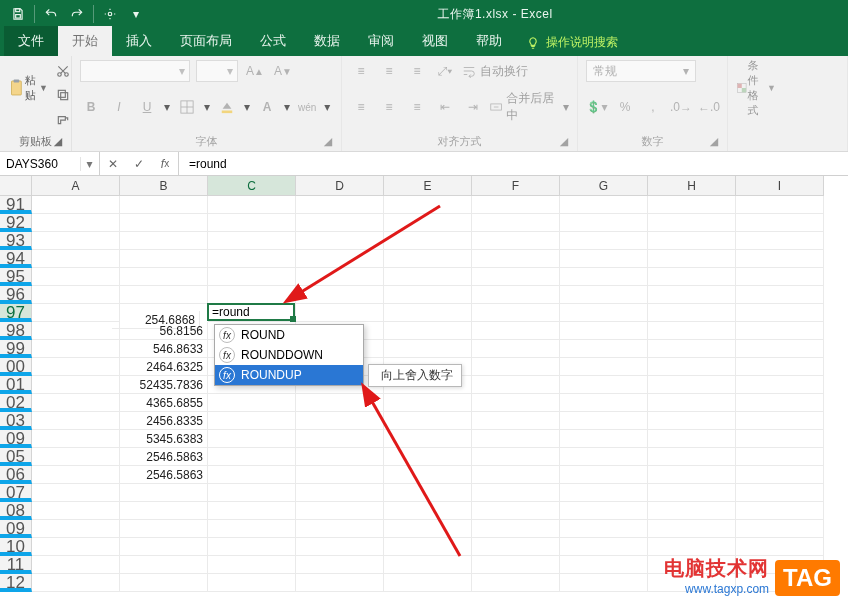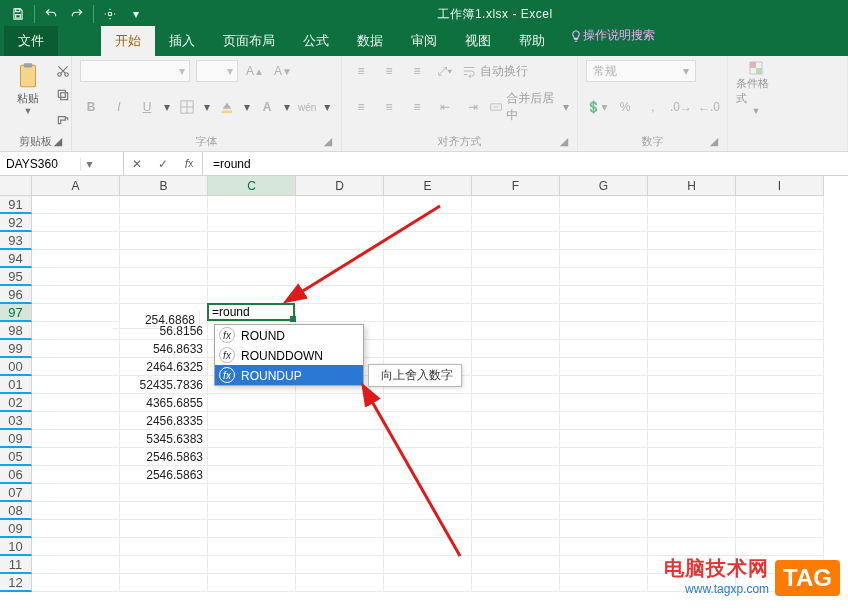"开始" .tab.active { color: #a16207 -> #737373; margin-left: 43px -> none }
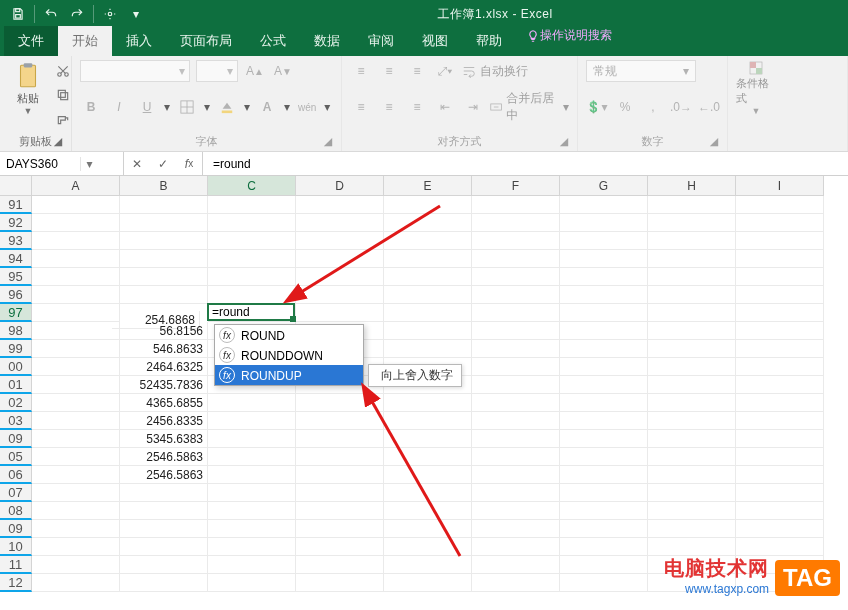"操作说明搜索" .tell-me { color: #f0abfc -> #bef264; gap: none -> 6px; padding-bottom: 12px -> 5px }
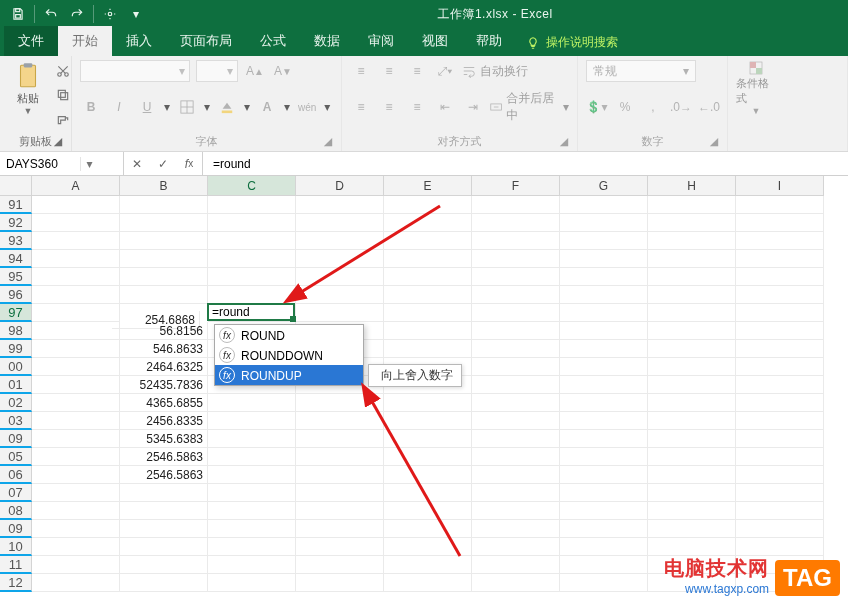"条件格式" .rb-btn.big { flex-direction: column -> row }
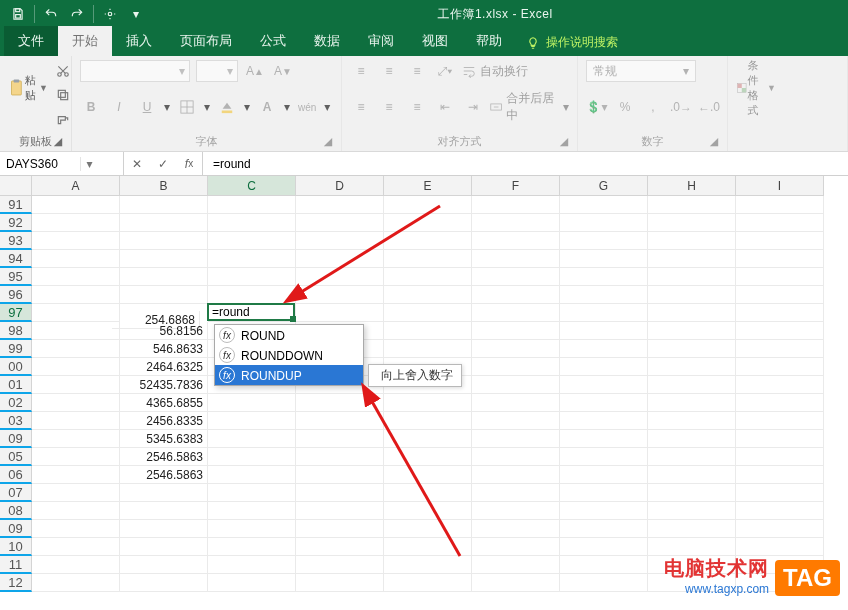"DAYS360" .namebox { width: 124px -> 100px }
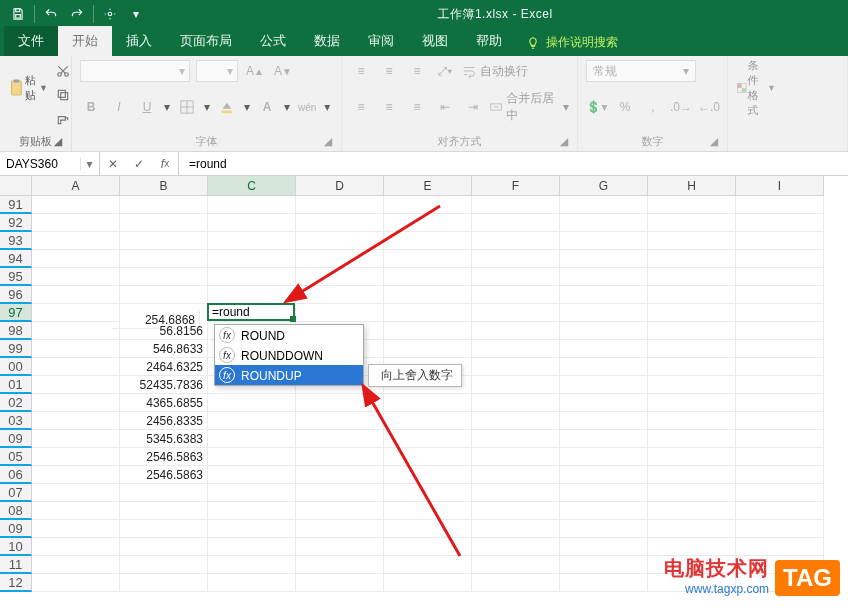"91" .row-h { border-bottom: 2px solid #0ea5e9 -> 4px solid #0ea5e9; font-size: 13px -> 17px }
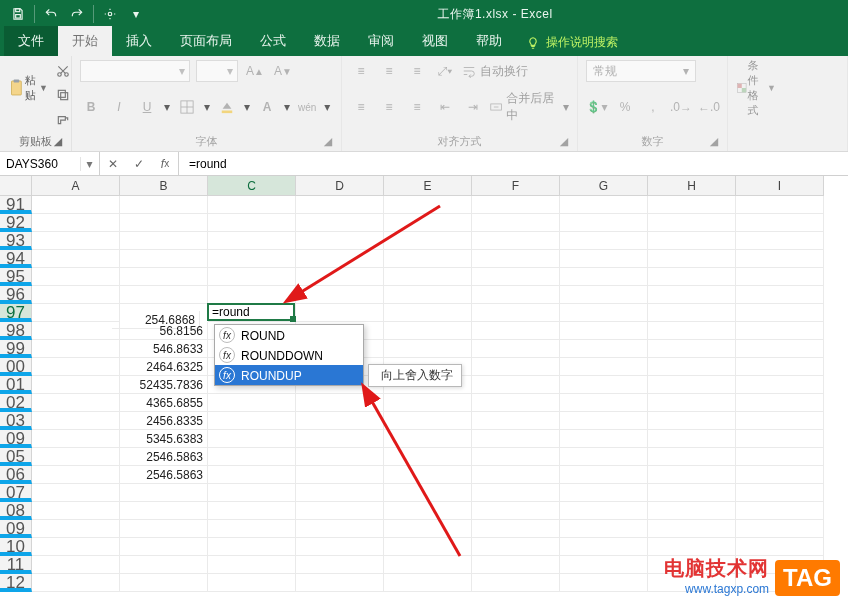"fx" .ac-item { align-items: flex-end -> center }
